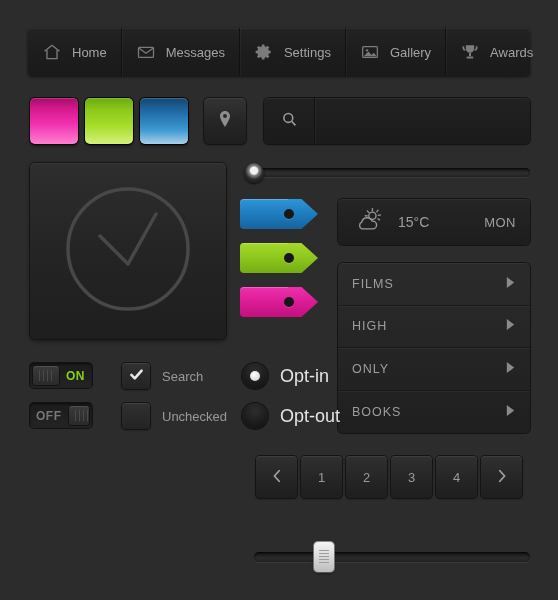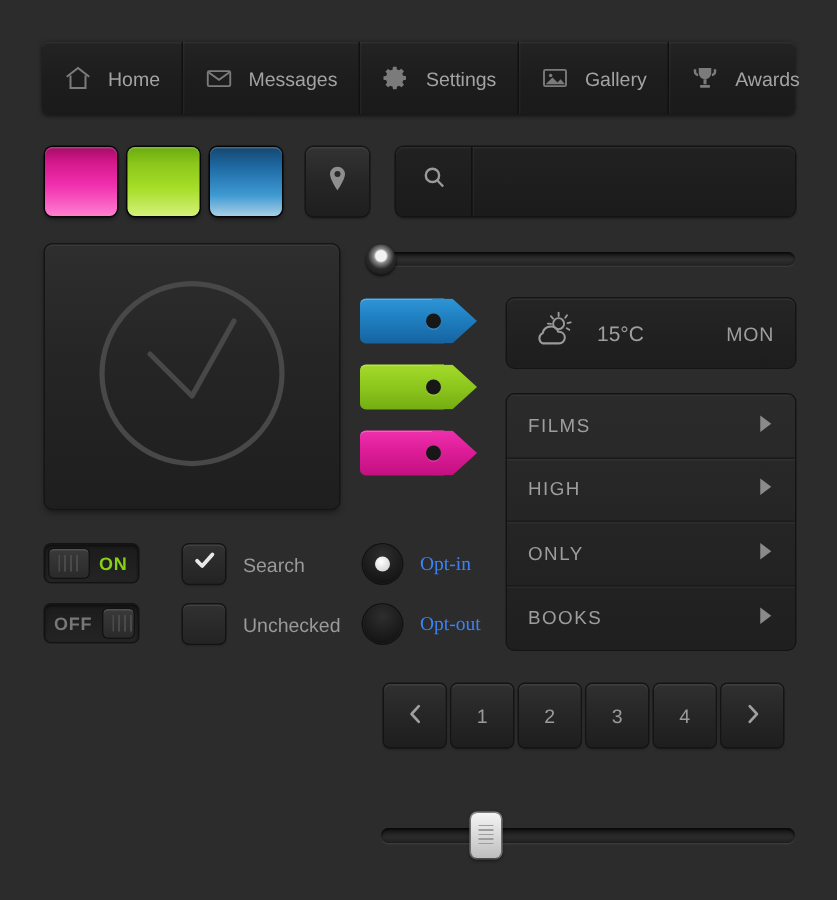"Opt-in" .rad-label { color: #3b82f6 -> #e5e5e5; font-family: Liberation Serif, serif -> none; font-size: 13px -> 18px }
